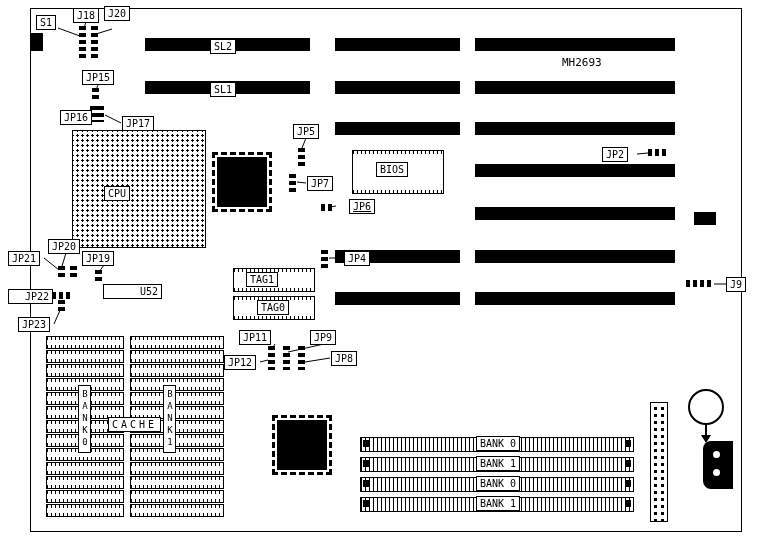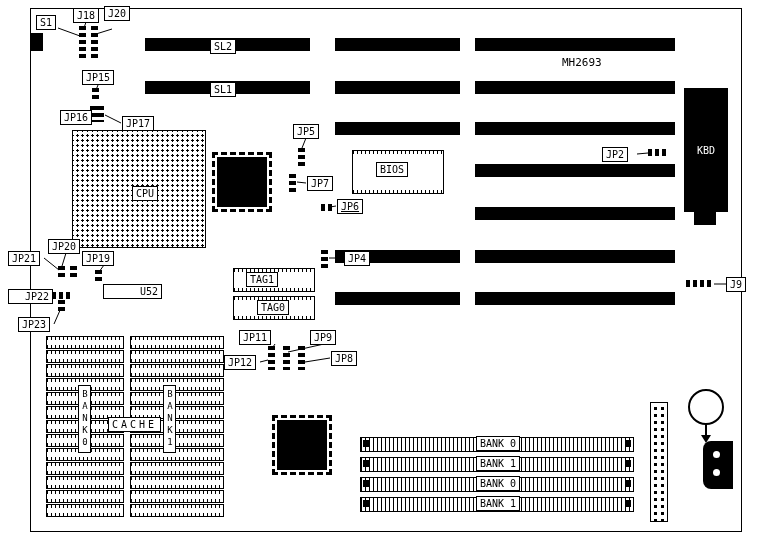"KBD" div.kbd { html: <div> <span>KBD</span> </div> -> none }
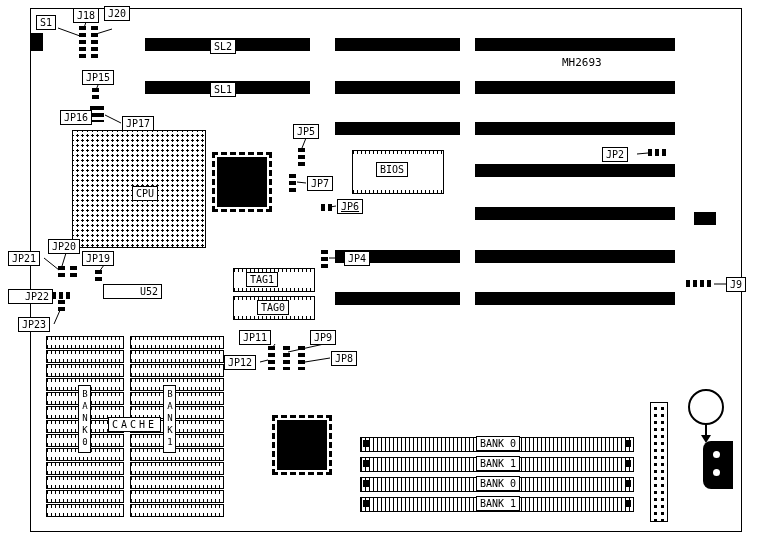"CPU" div.lbl { left: 132px -> 104px }
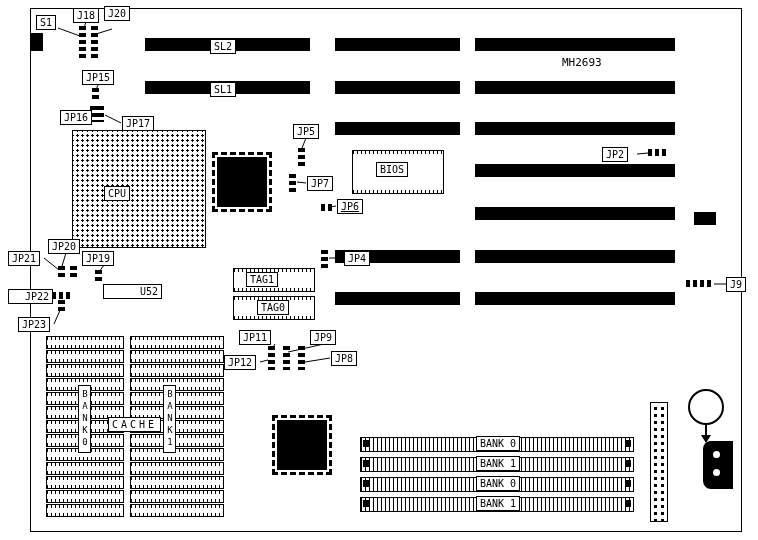"JP6" div.lbl { left: 337px -> 349px }
